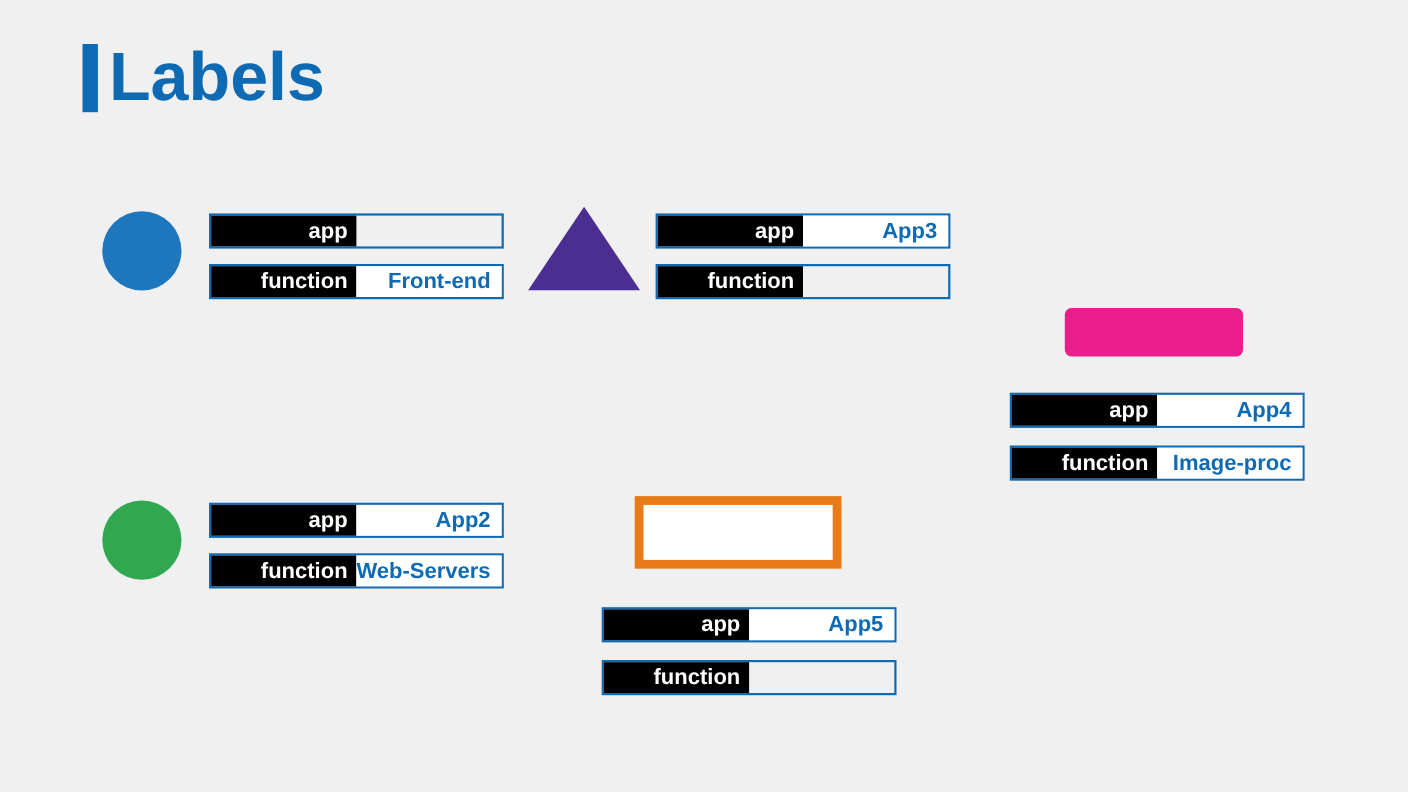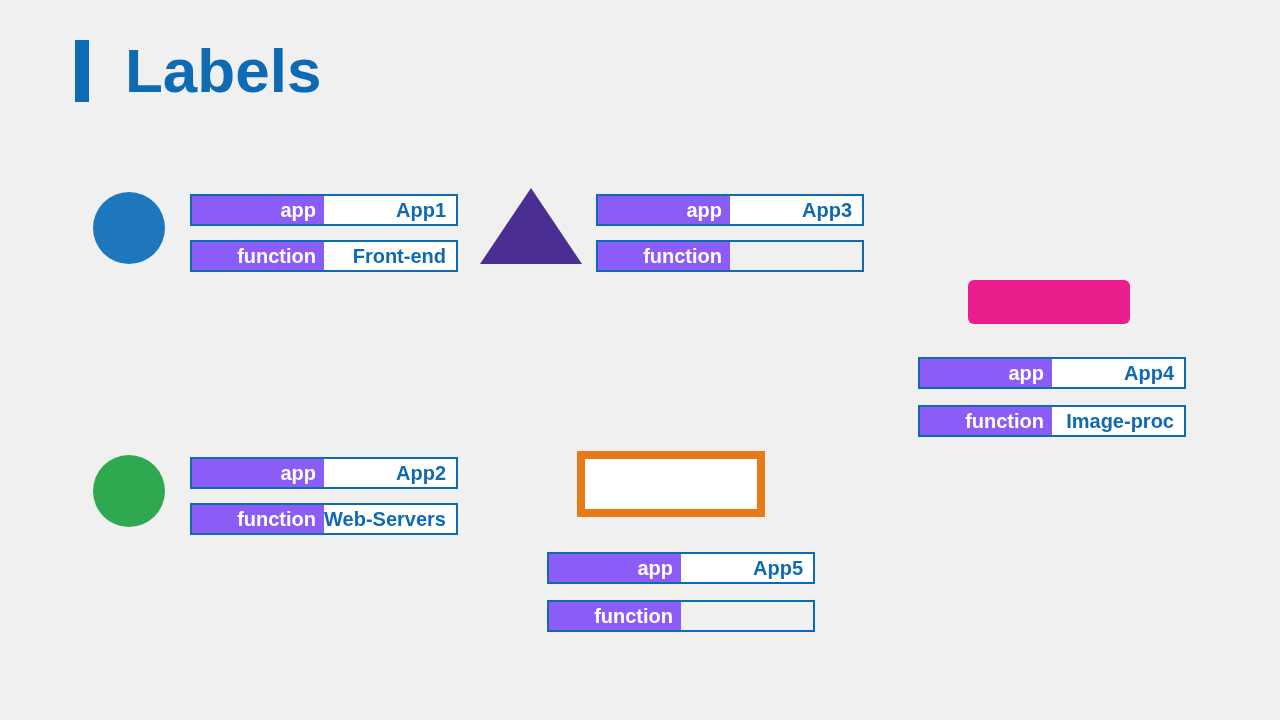"Labels" .title-wrap { gap: 26px -> none }
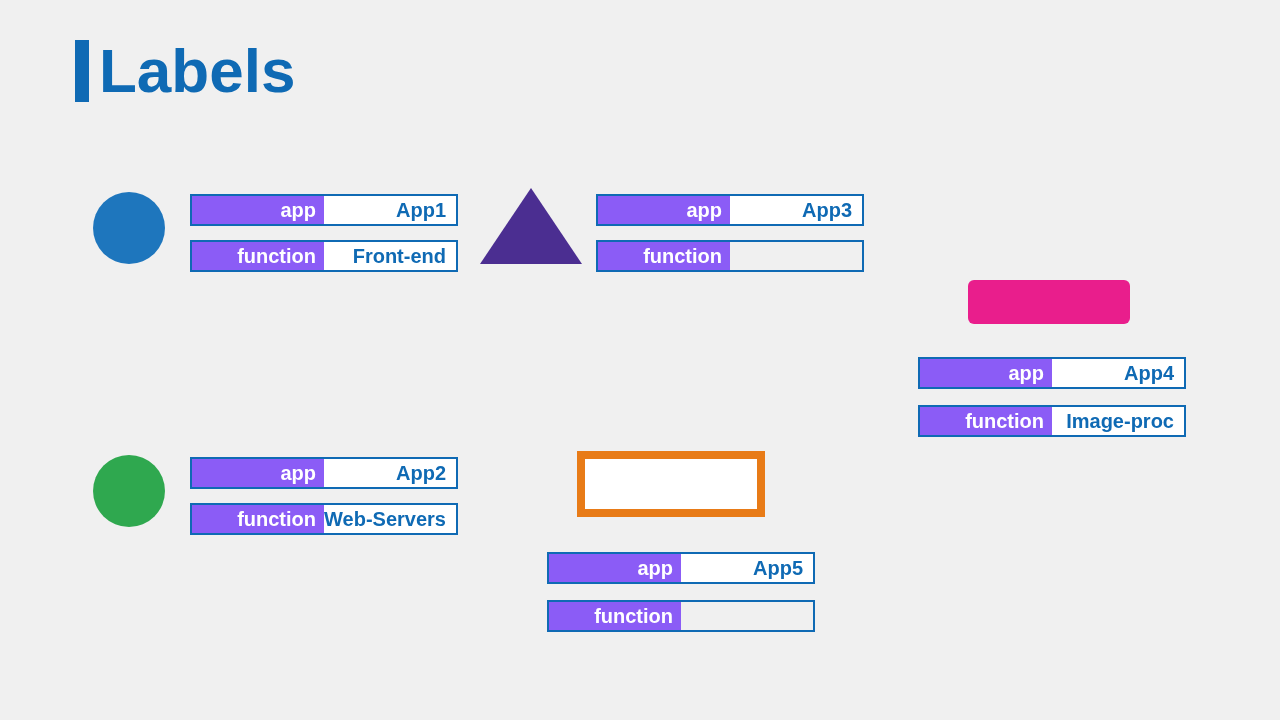"app" .pair .key { background: #8b5cf6 -> #000000 }
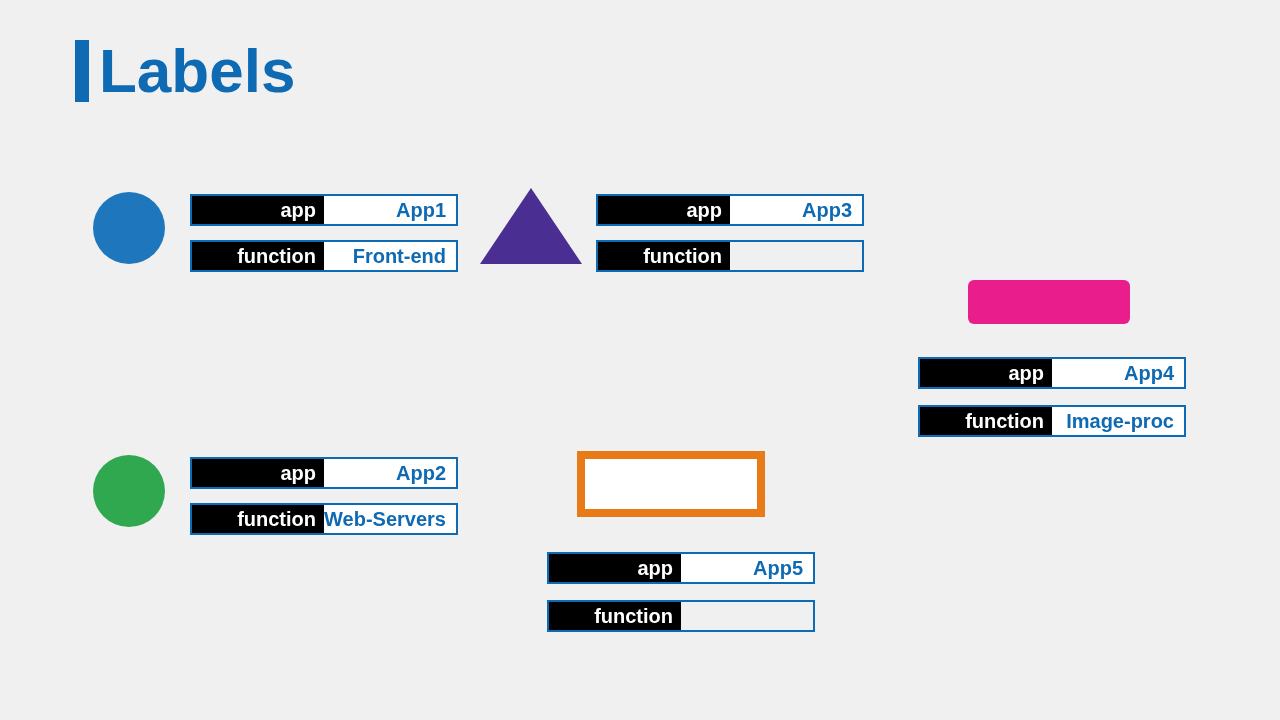"App1" div.val { html: <div>App1</div> -> none }
